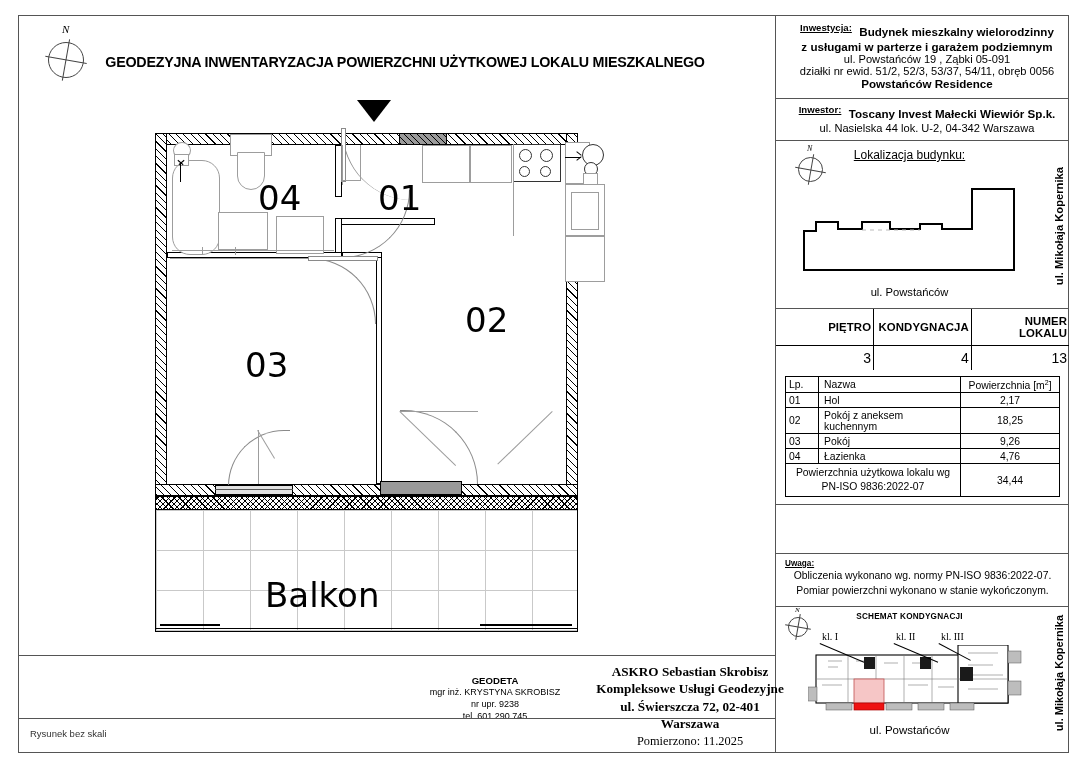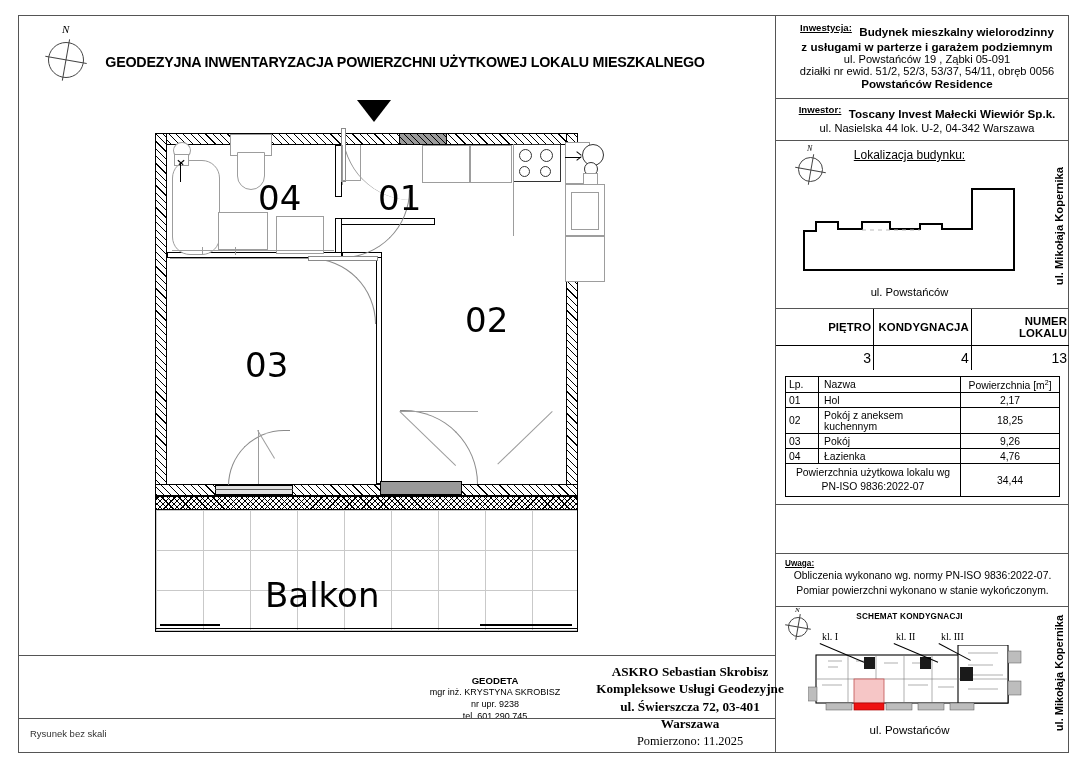"ul. Świerszcza 72, 03-401 Warszawa" div.a { text: 03-401 -> 02-401 }
